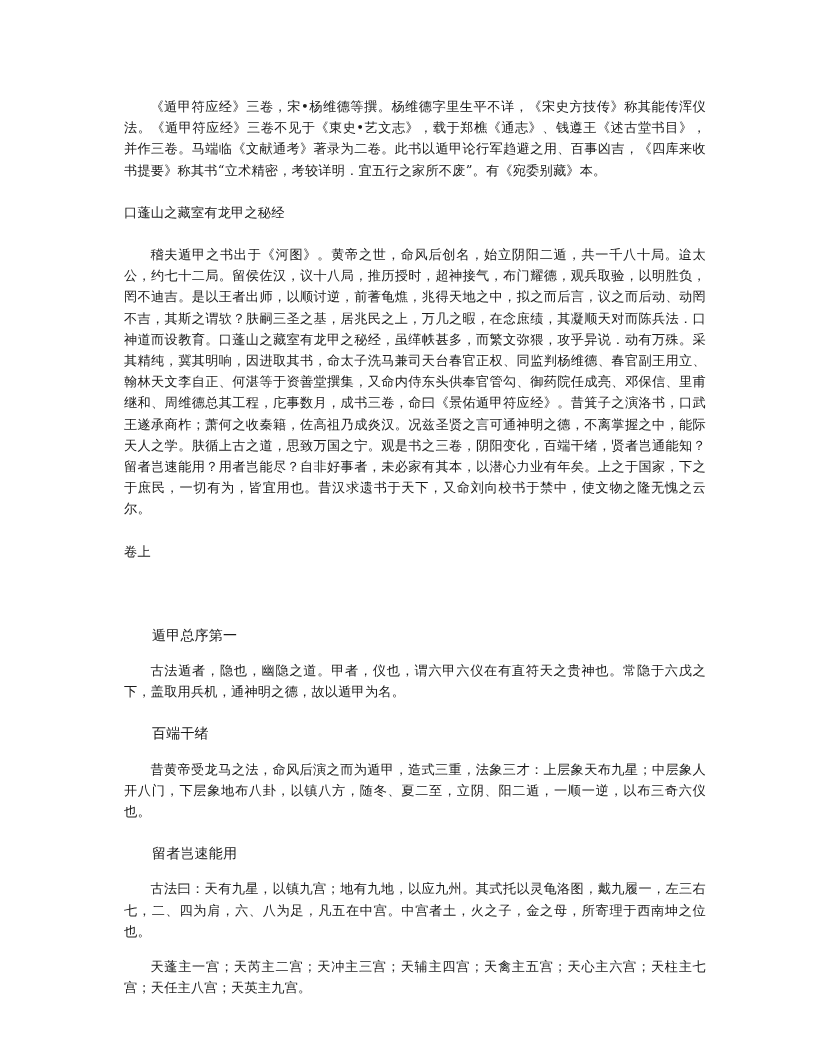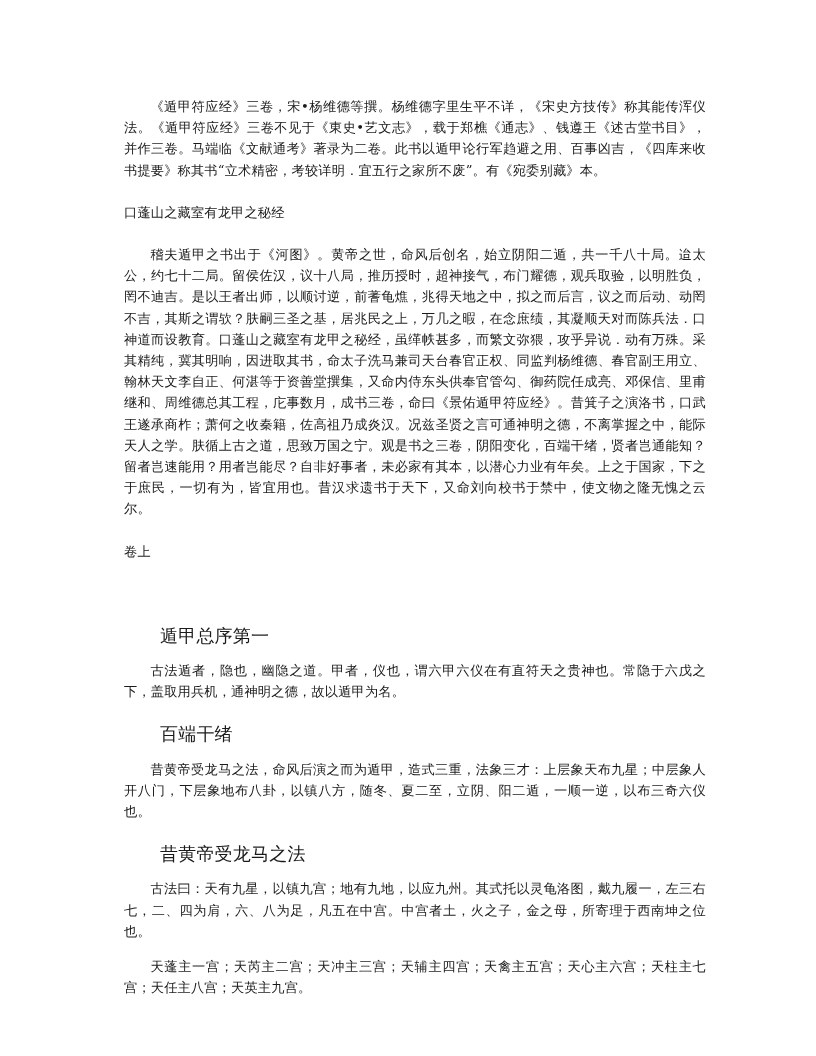"遁甲总序第一" .heading { font-size: 18px -> 14px }
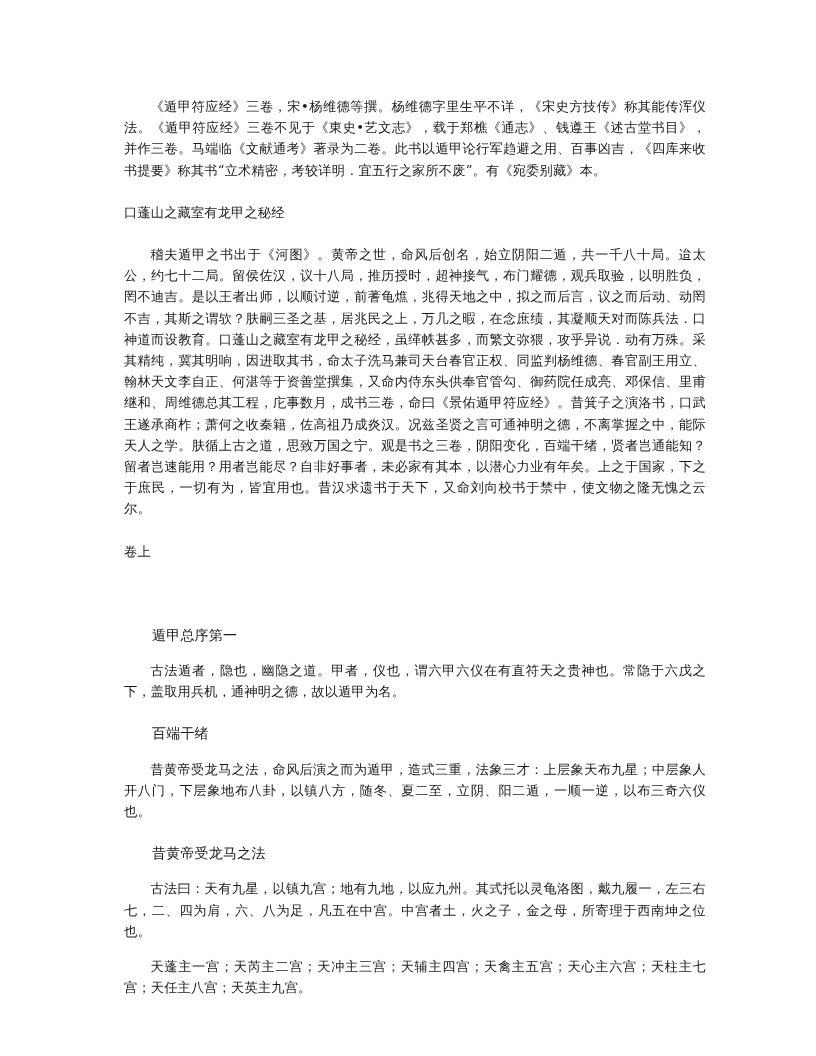"昔黄帝受龙马之法" p.heading { text: 昔黄帝受龙马之法 -> 留者岂速能用 }
